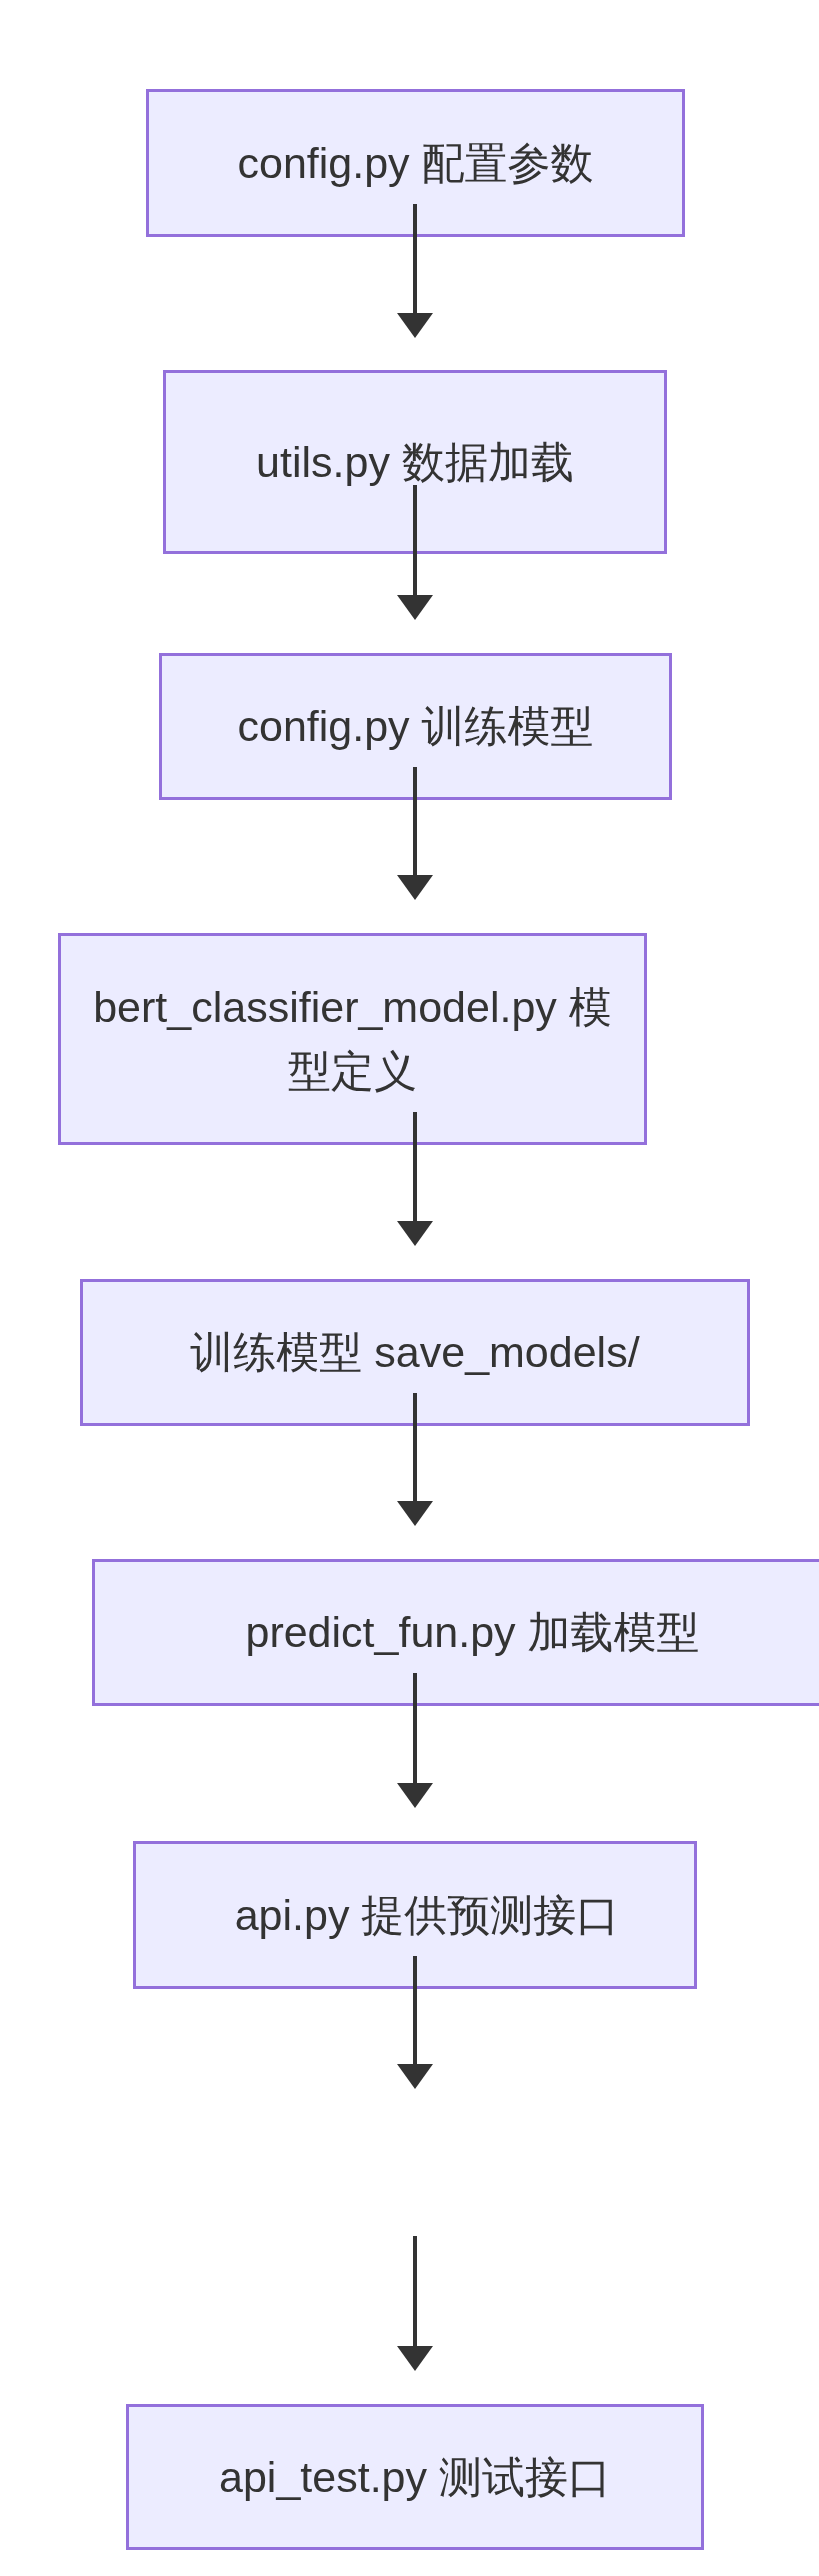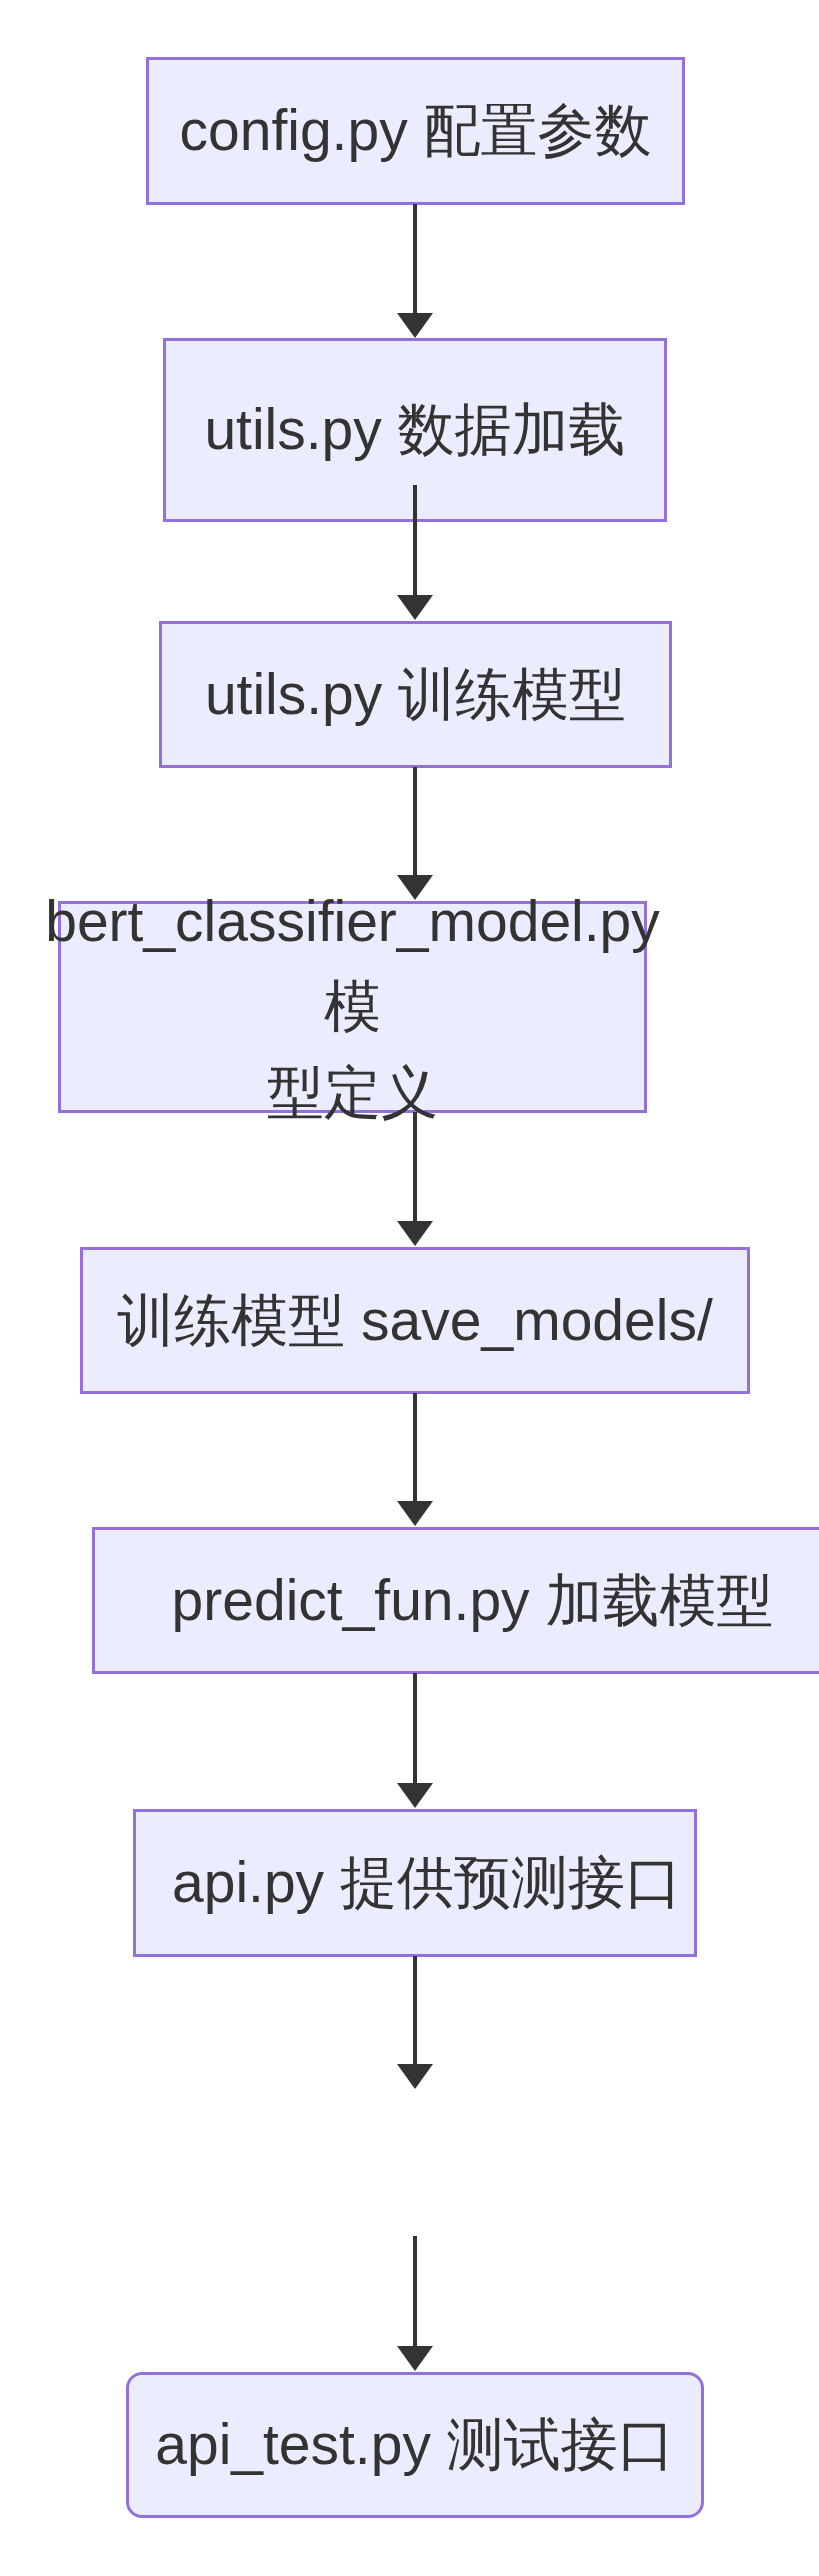"config.py 配置参数" .node { font-size: 57px -> 43px; margin-top: none -> 32px }
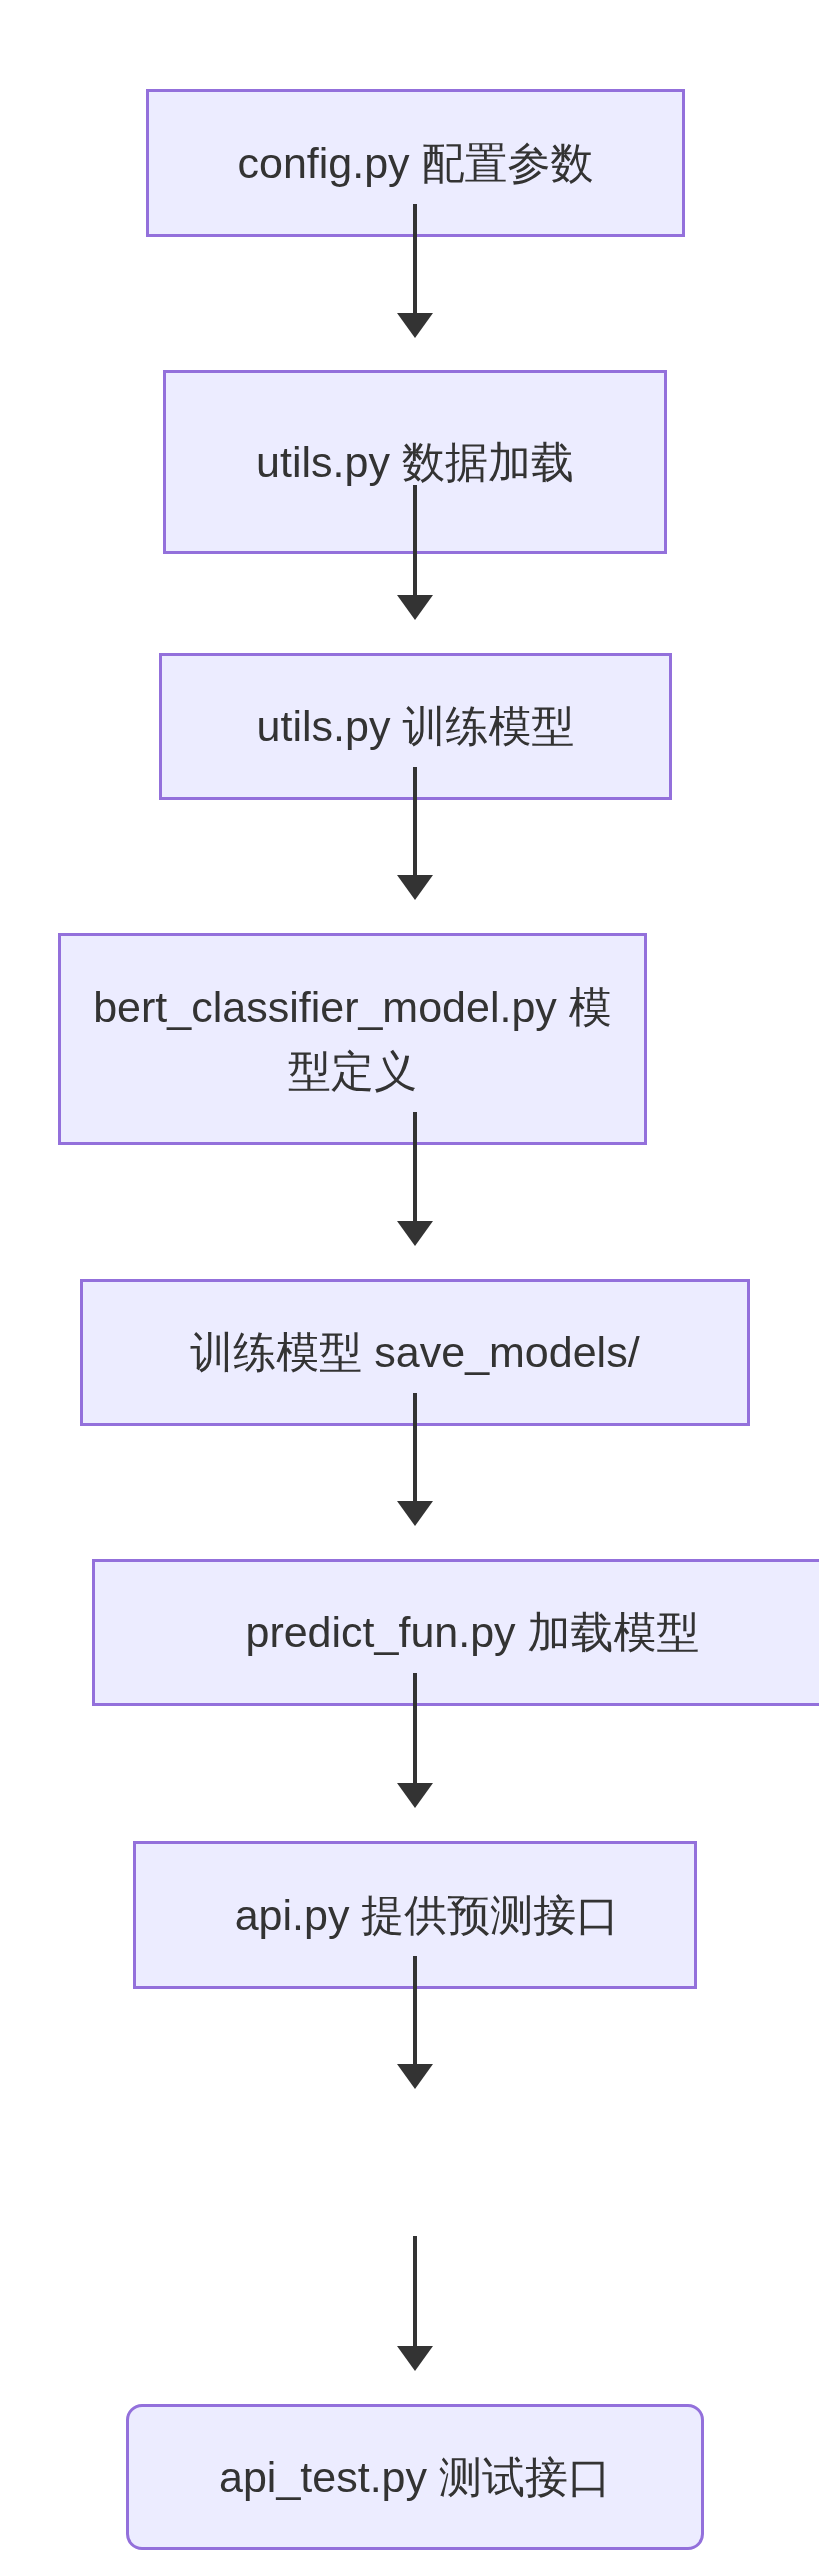"utils.py 训练模型" div.node { text: utils.py -> config.py }
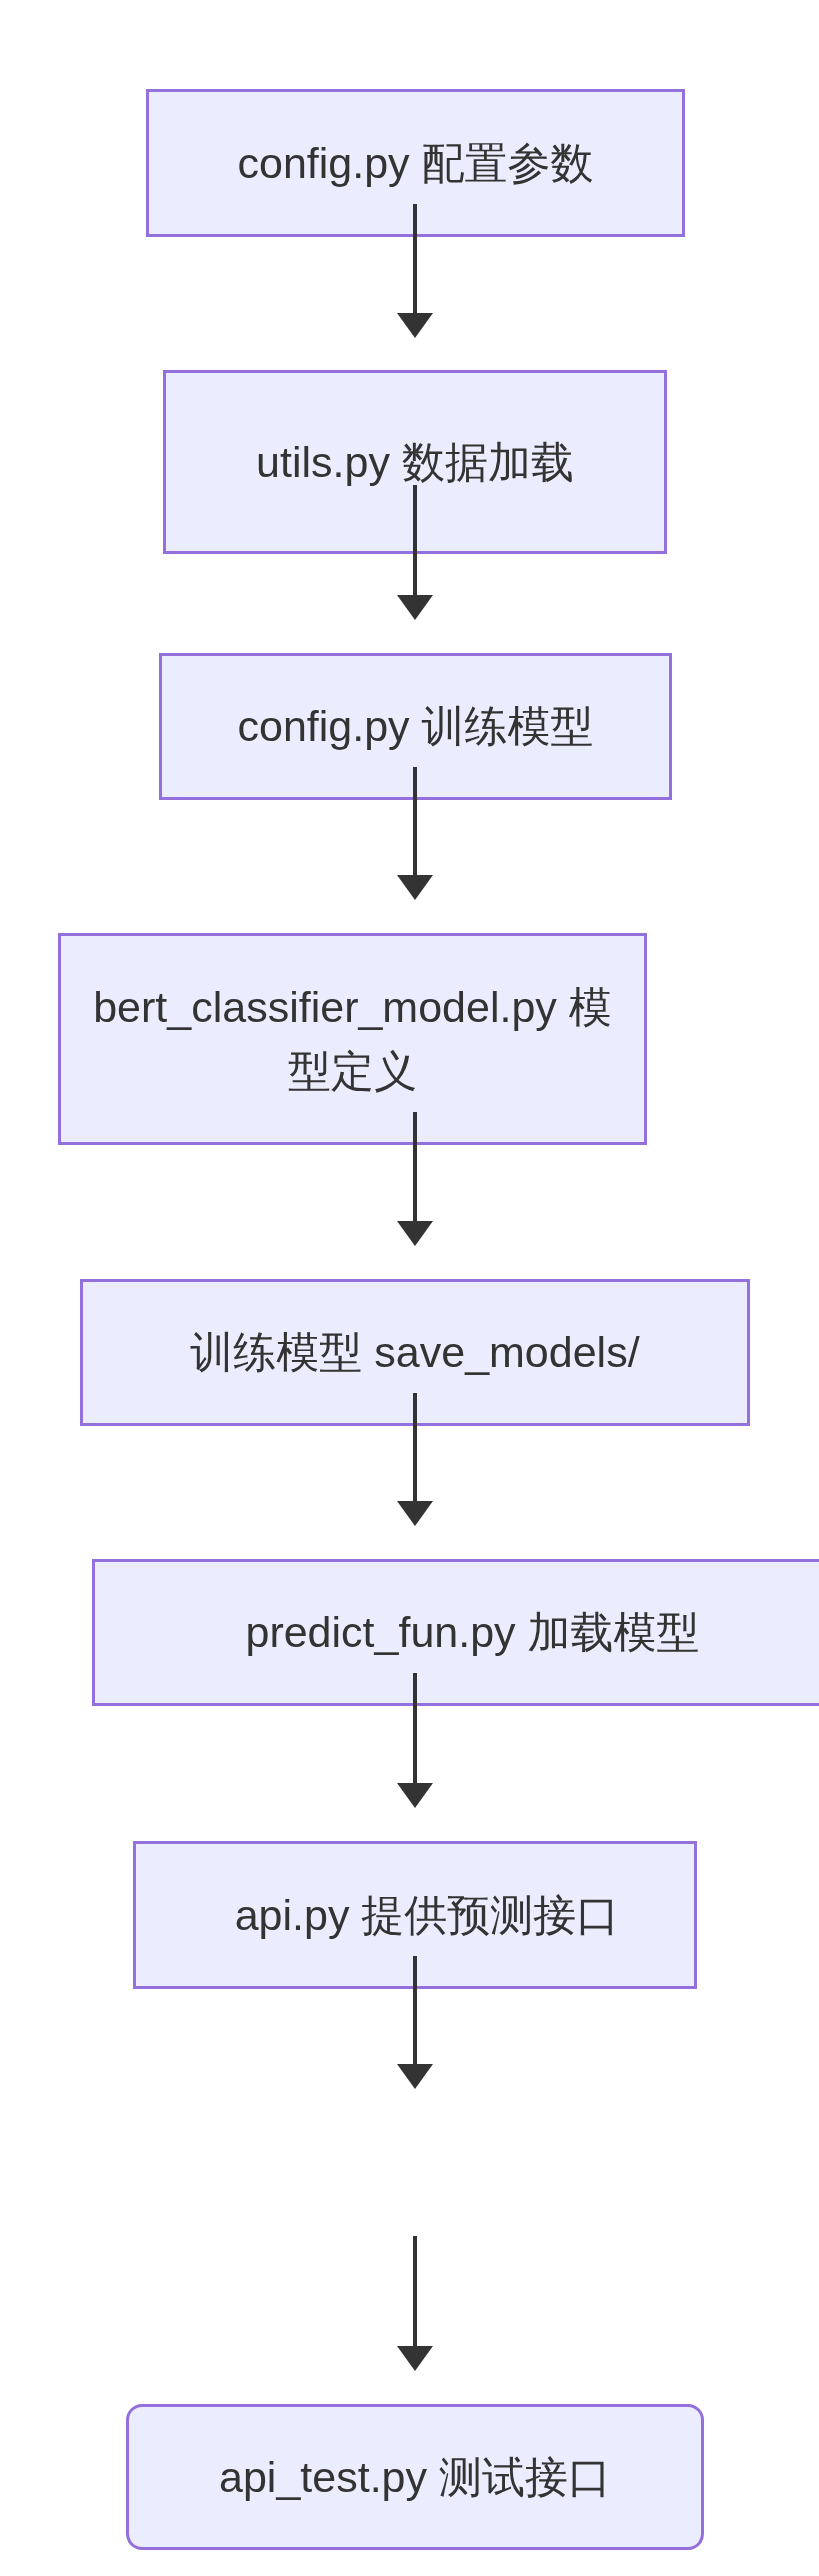"api_test.py 测试接口" .n8 { border-radius: 16px -> none }
